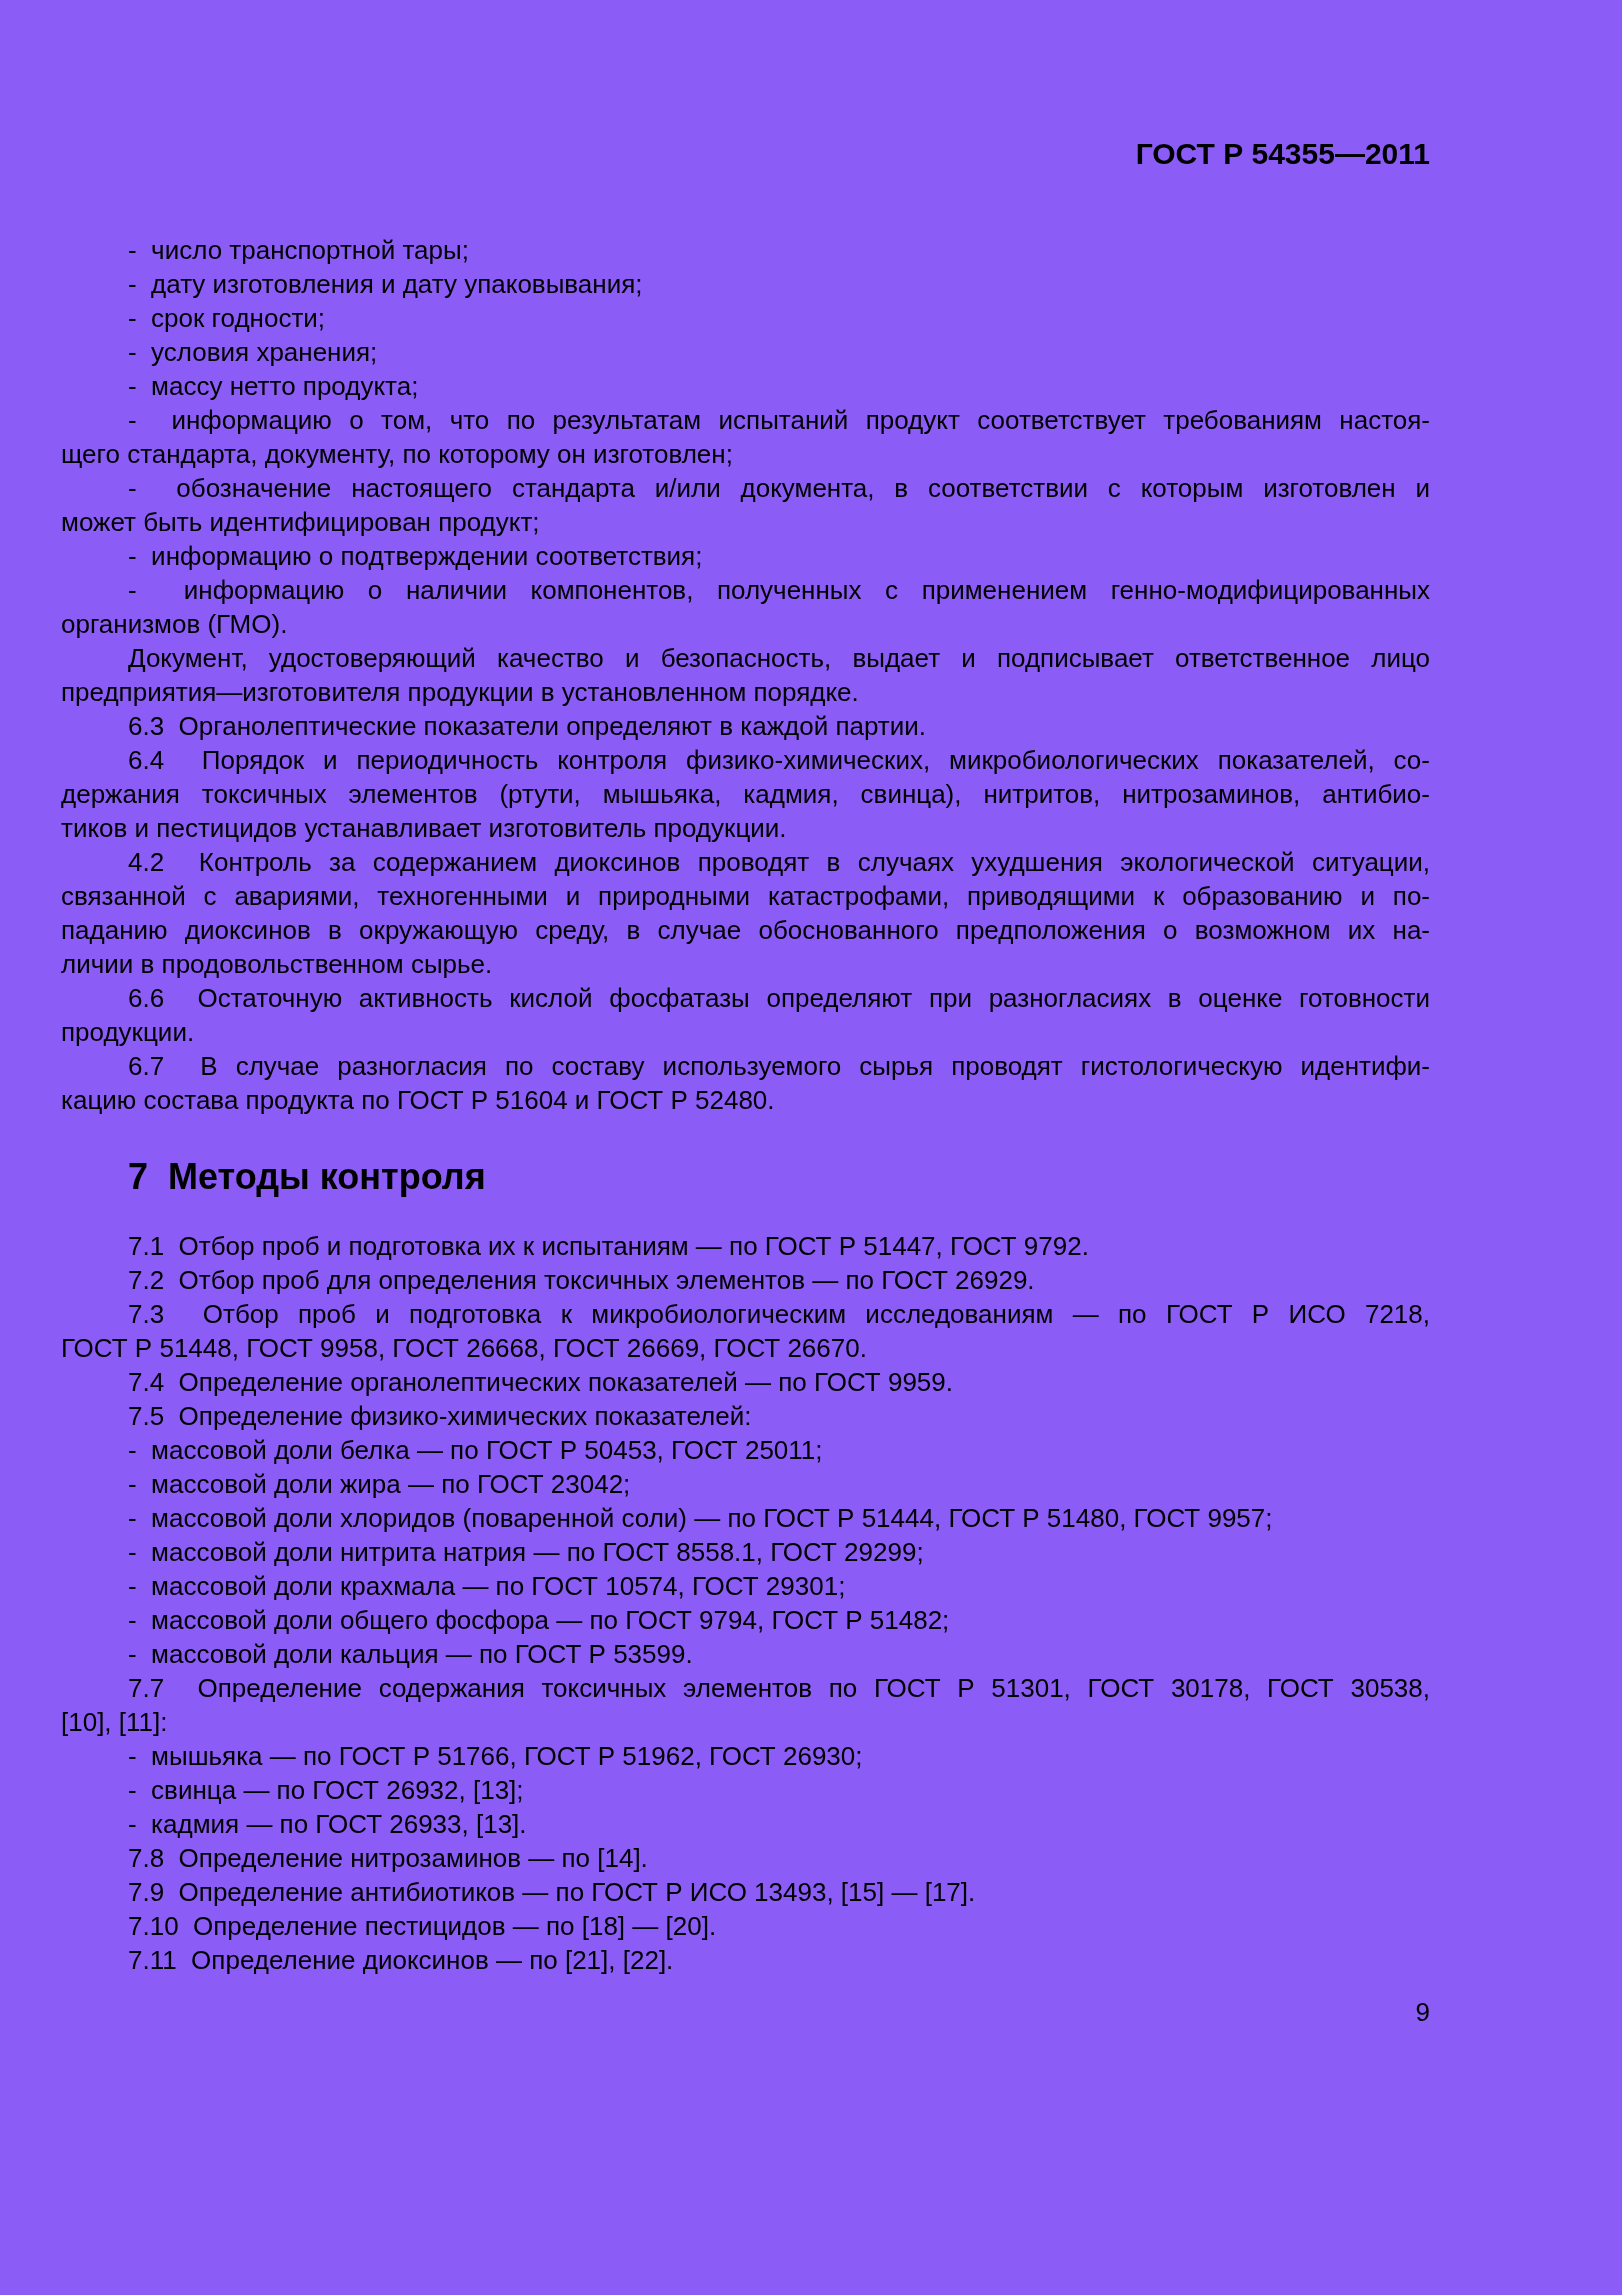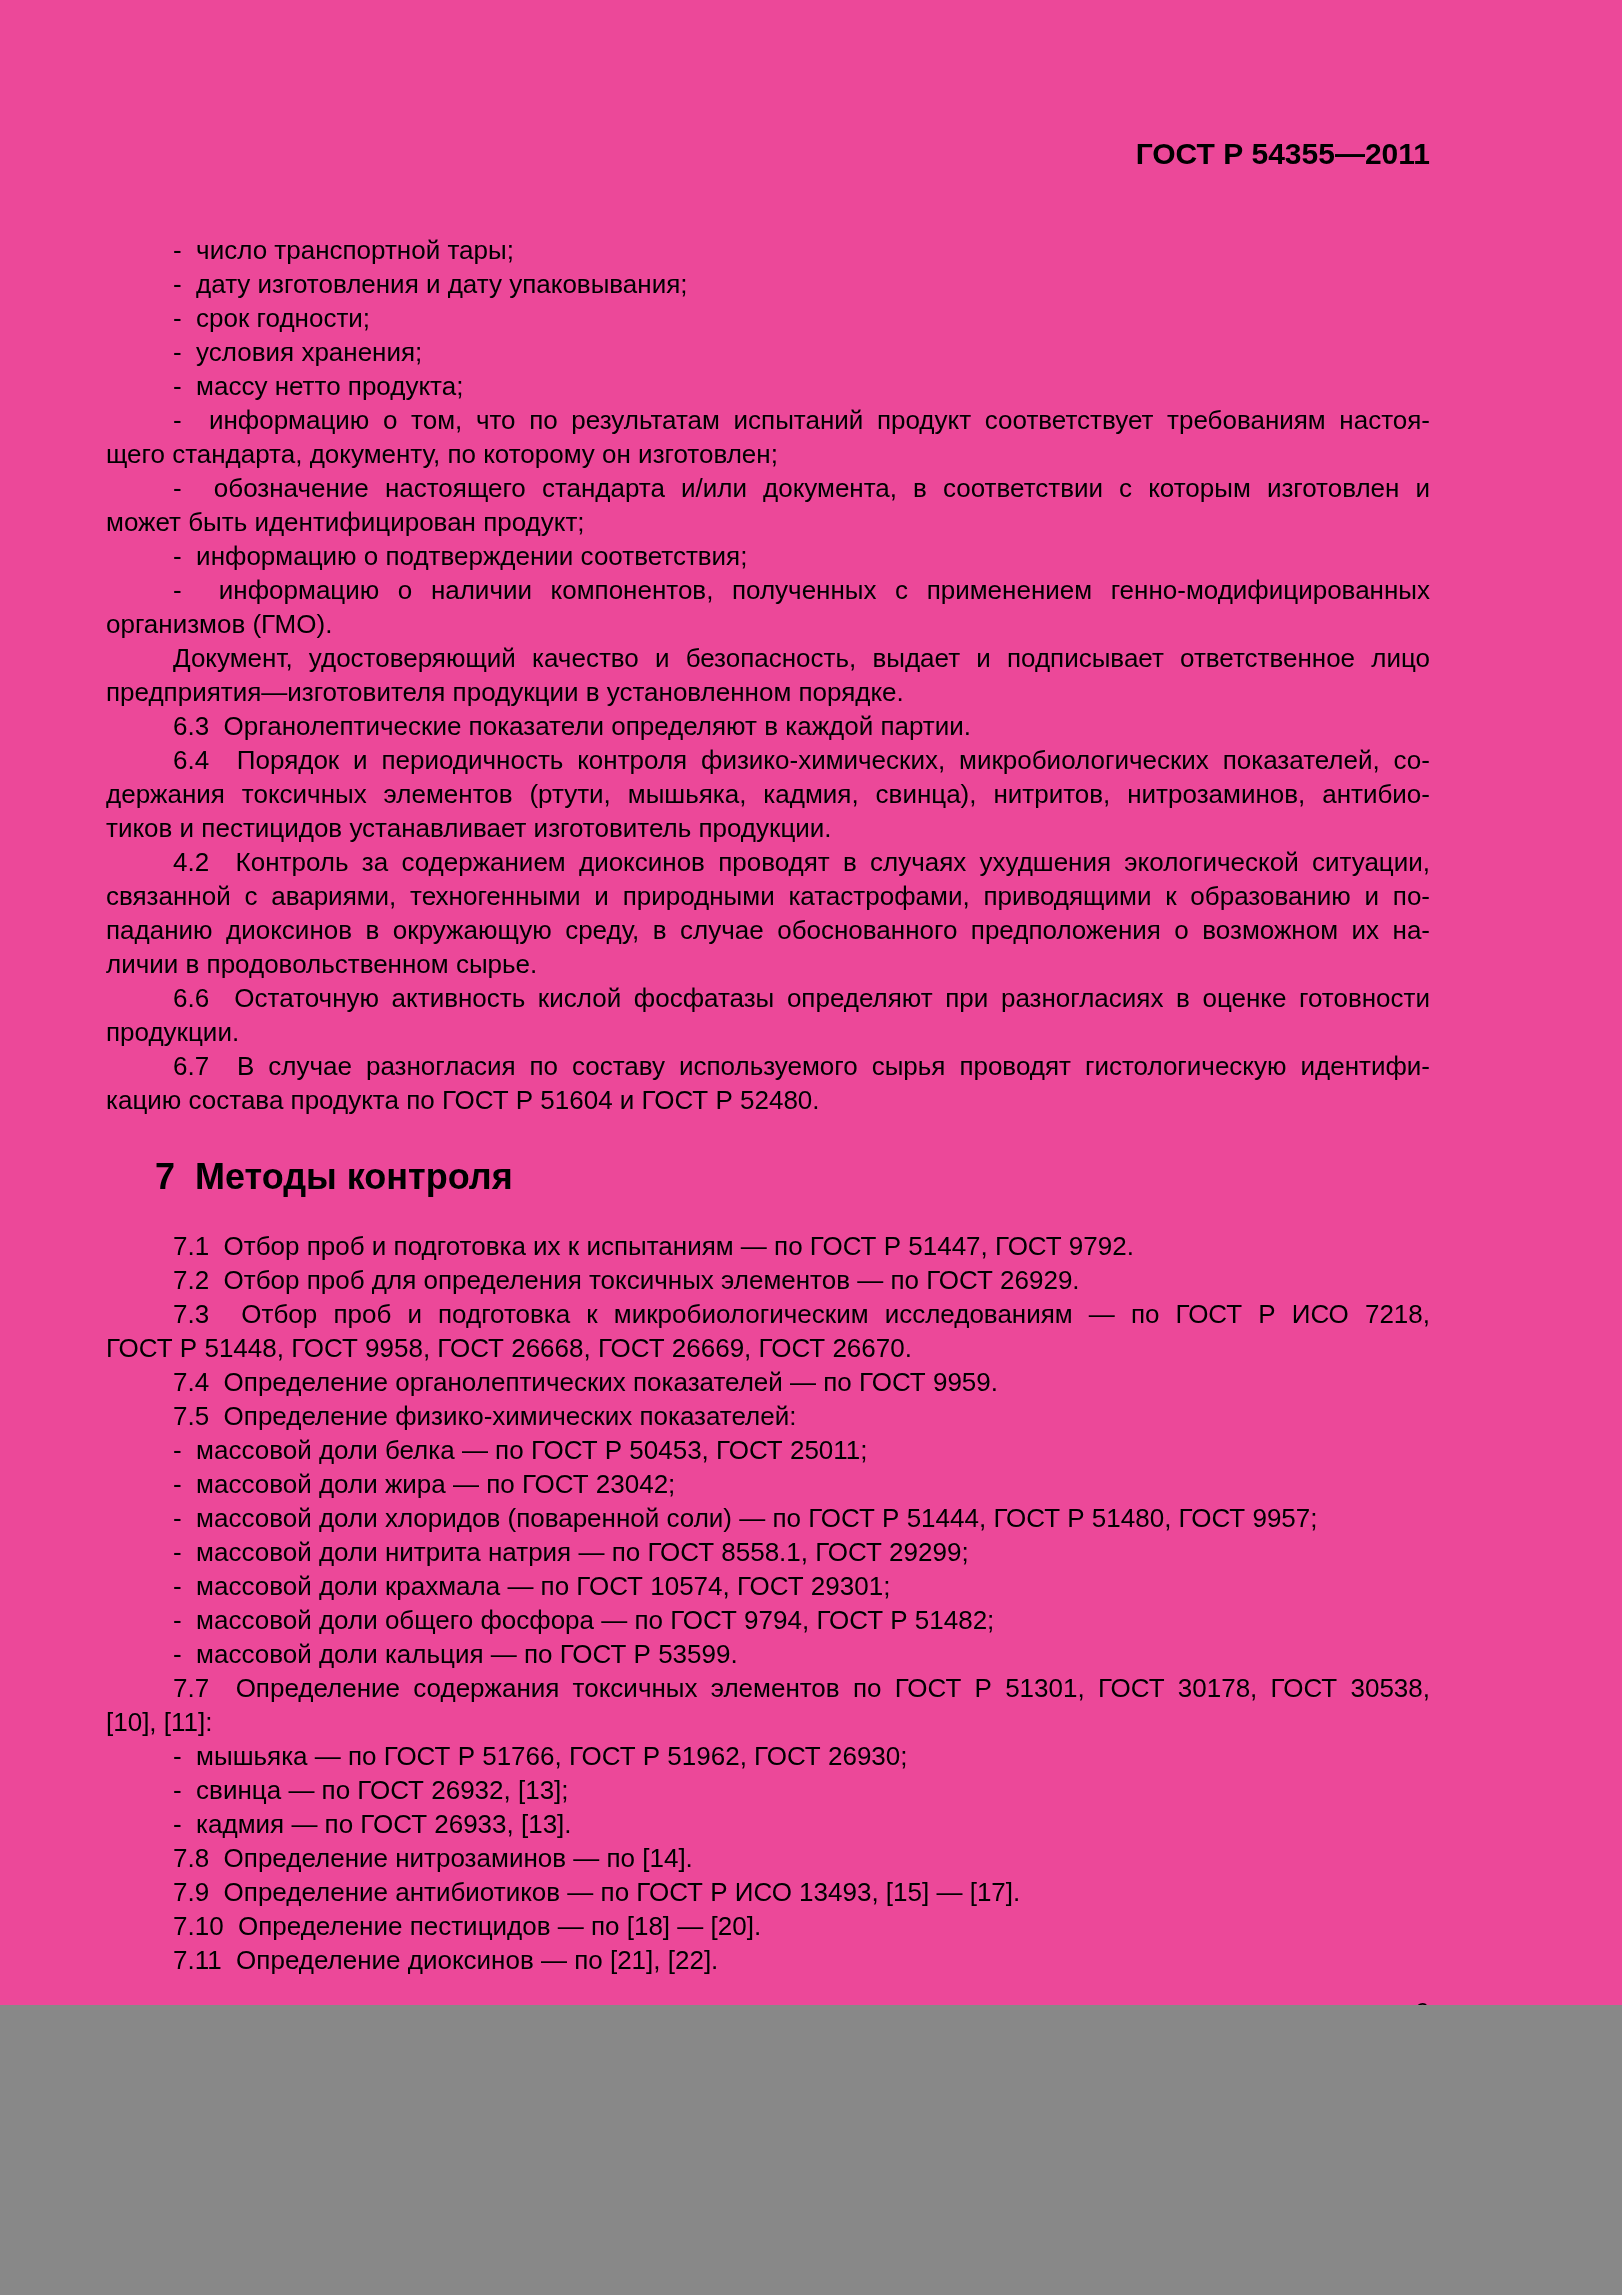"ГОСТ Р 54355—2011" .page { background: #ec4899 -> #8b5cf6; height: 2005px -> 2295px; padding-left: 88px -> 61px }
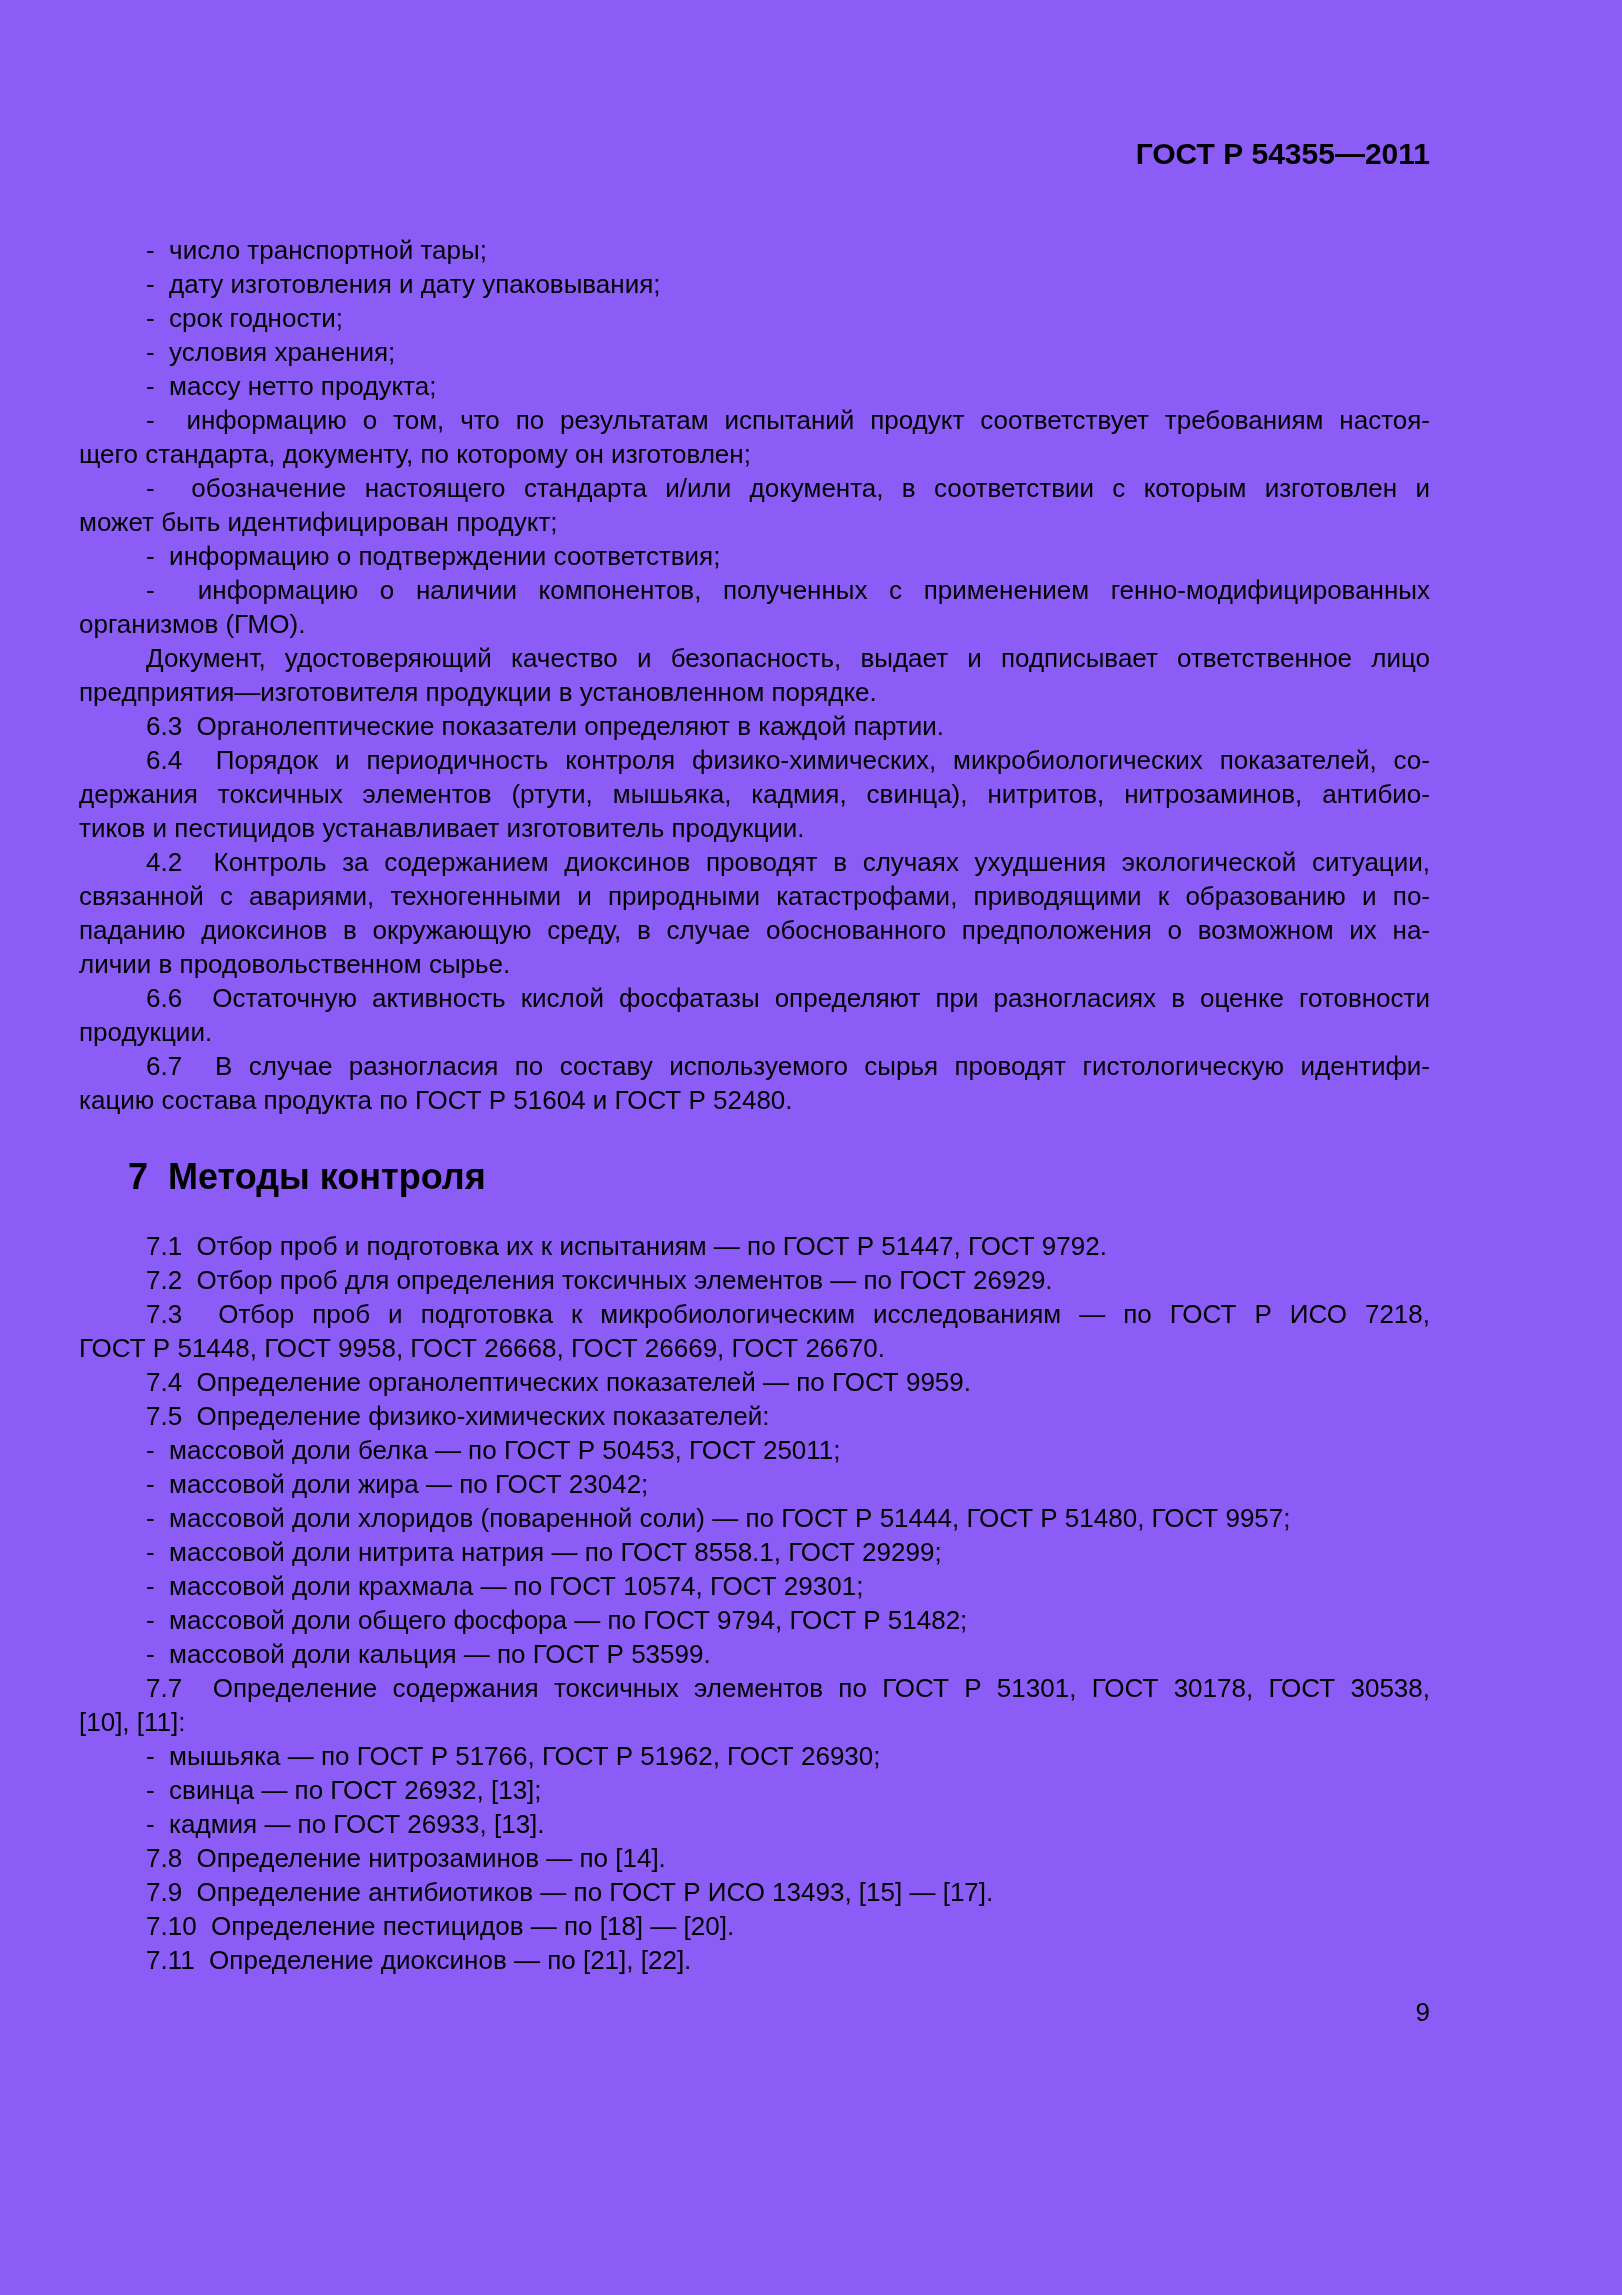"- число транспортной тары;" .tline { margin-left: 18px -> none }
